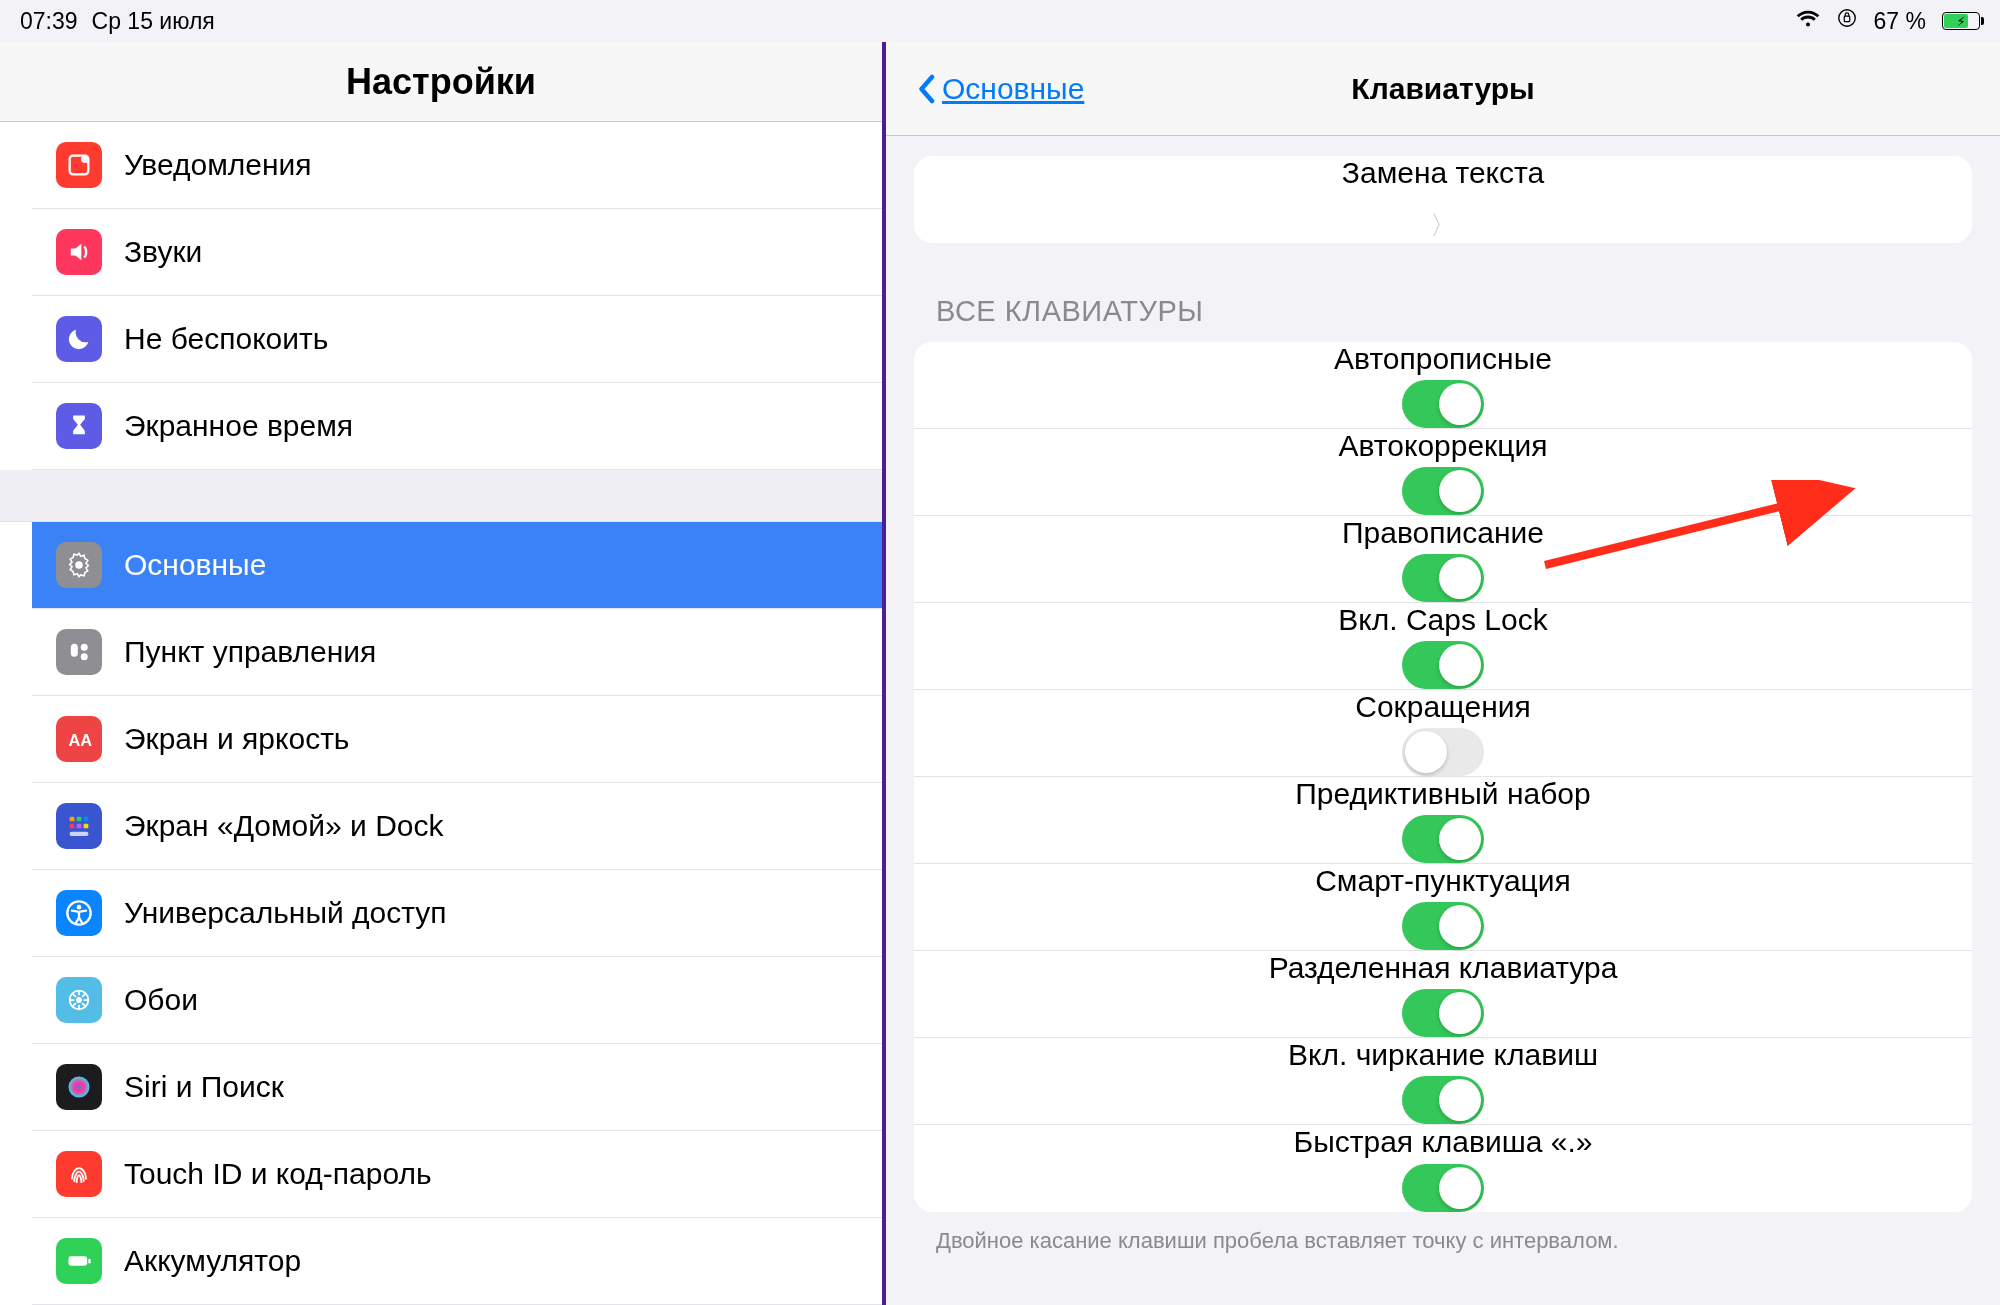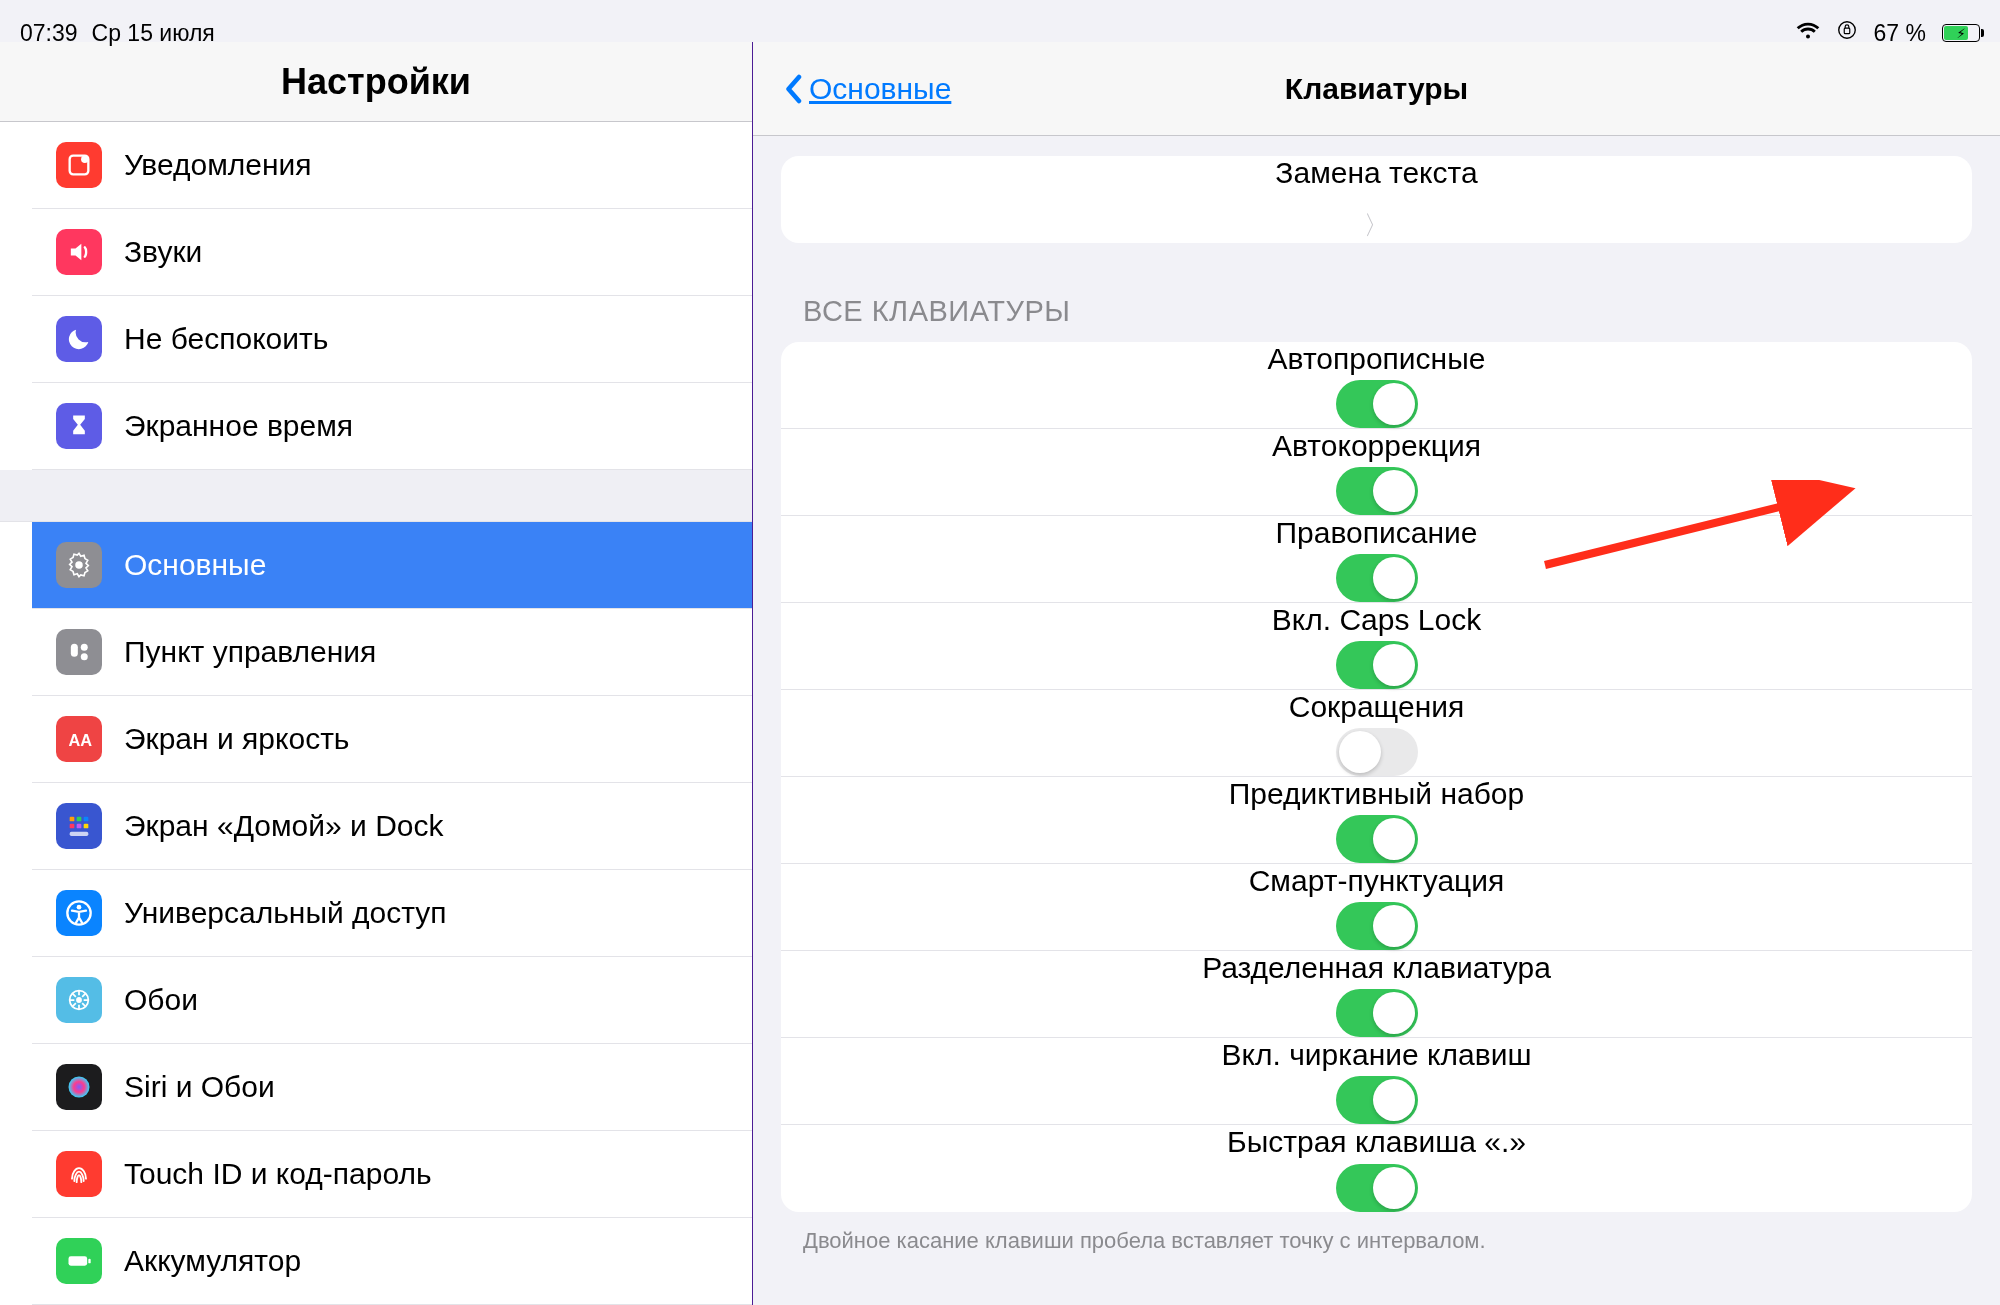"07:39" .status-bar { top: 12px -> 0 }
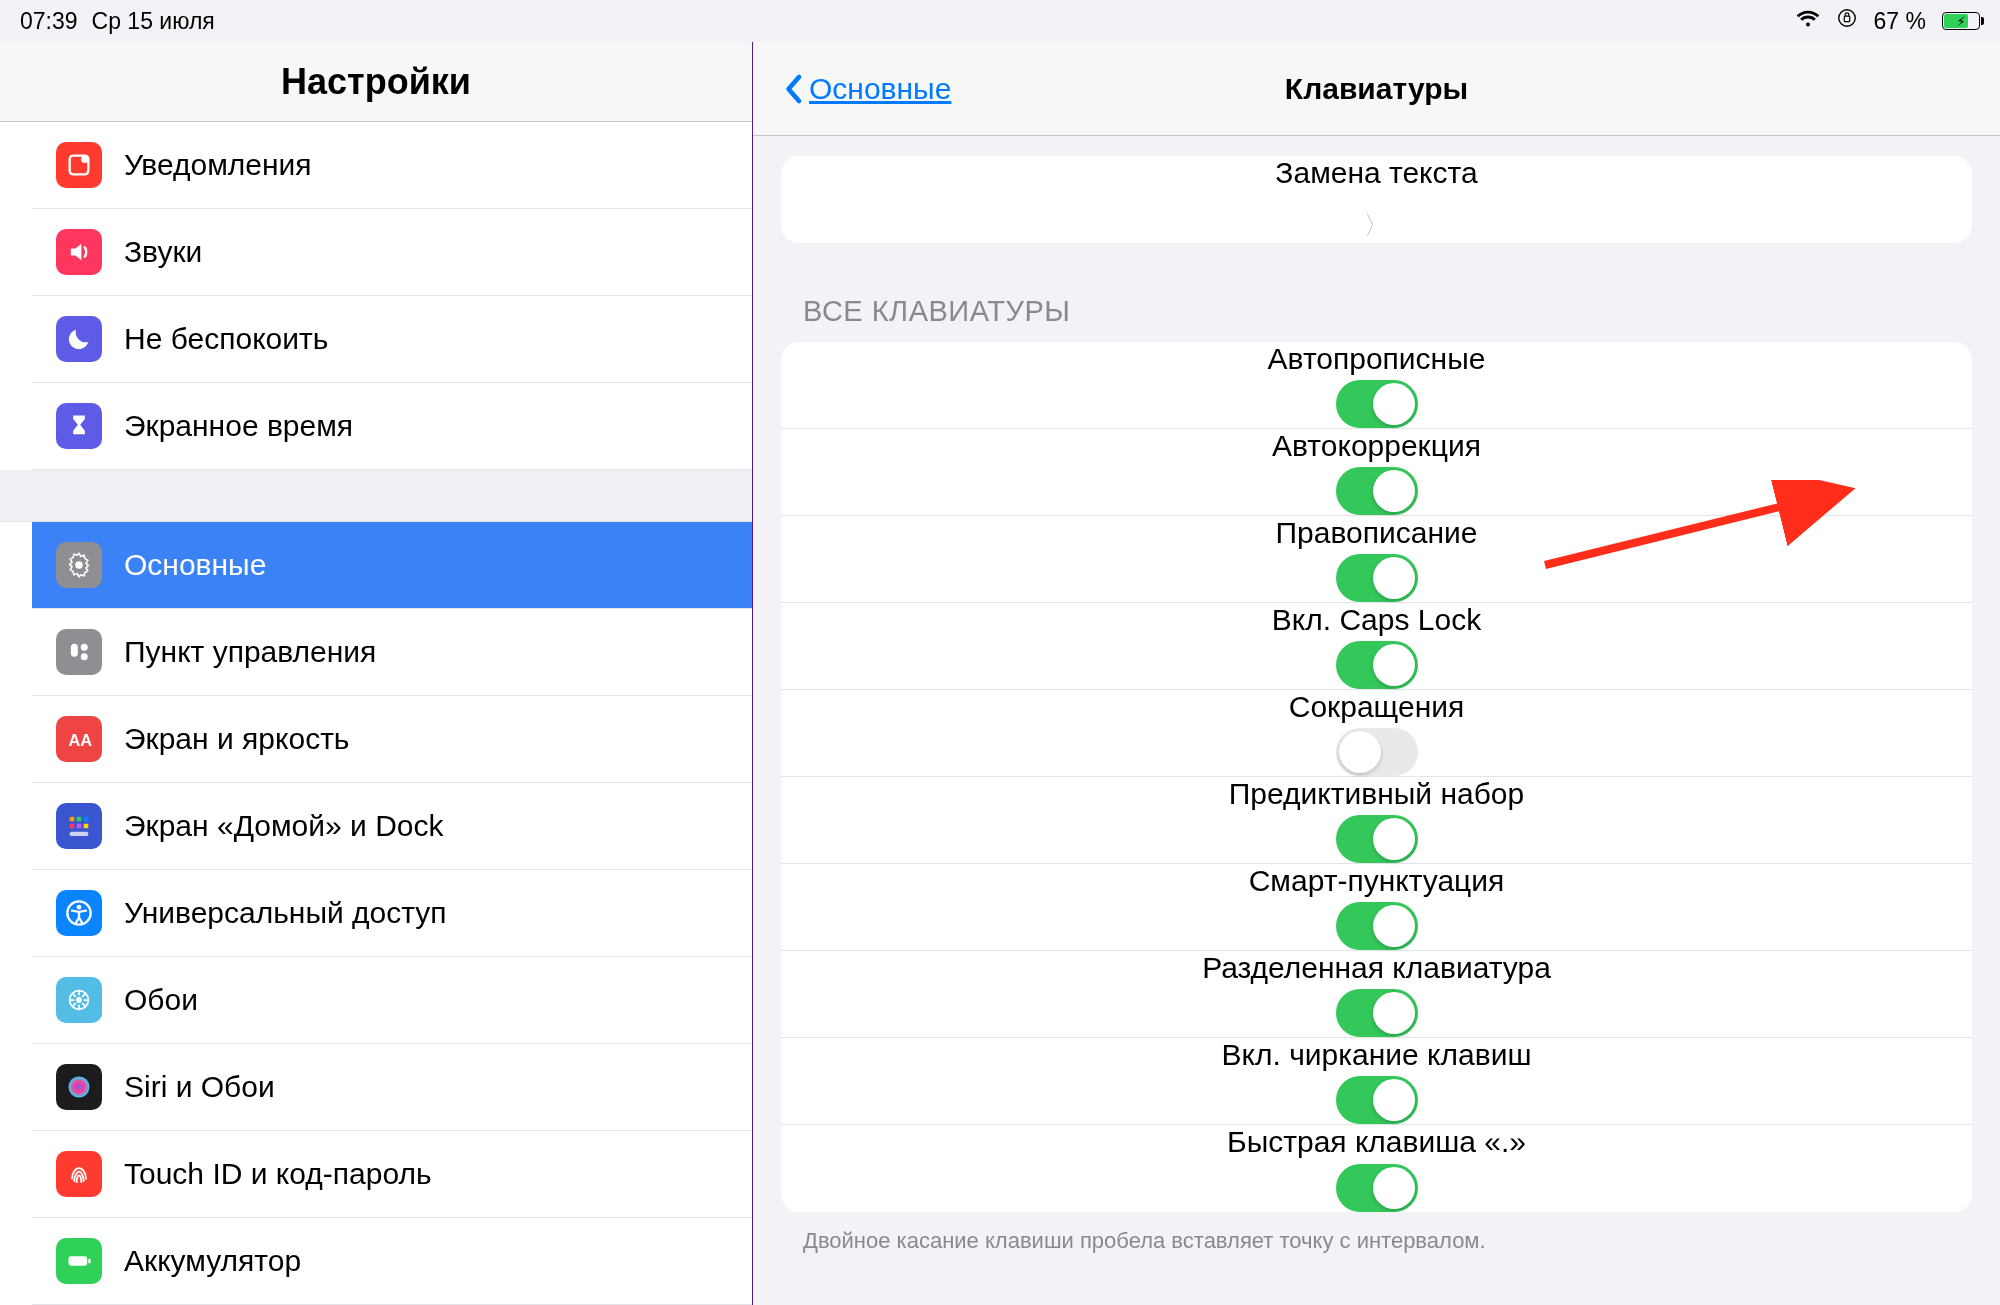"Настройки" .sidebar { border-right: 1px solid #4c1d95 -> 4px solid #4c1d95; width: 753px -> 886px }
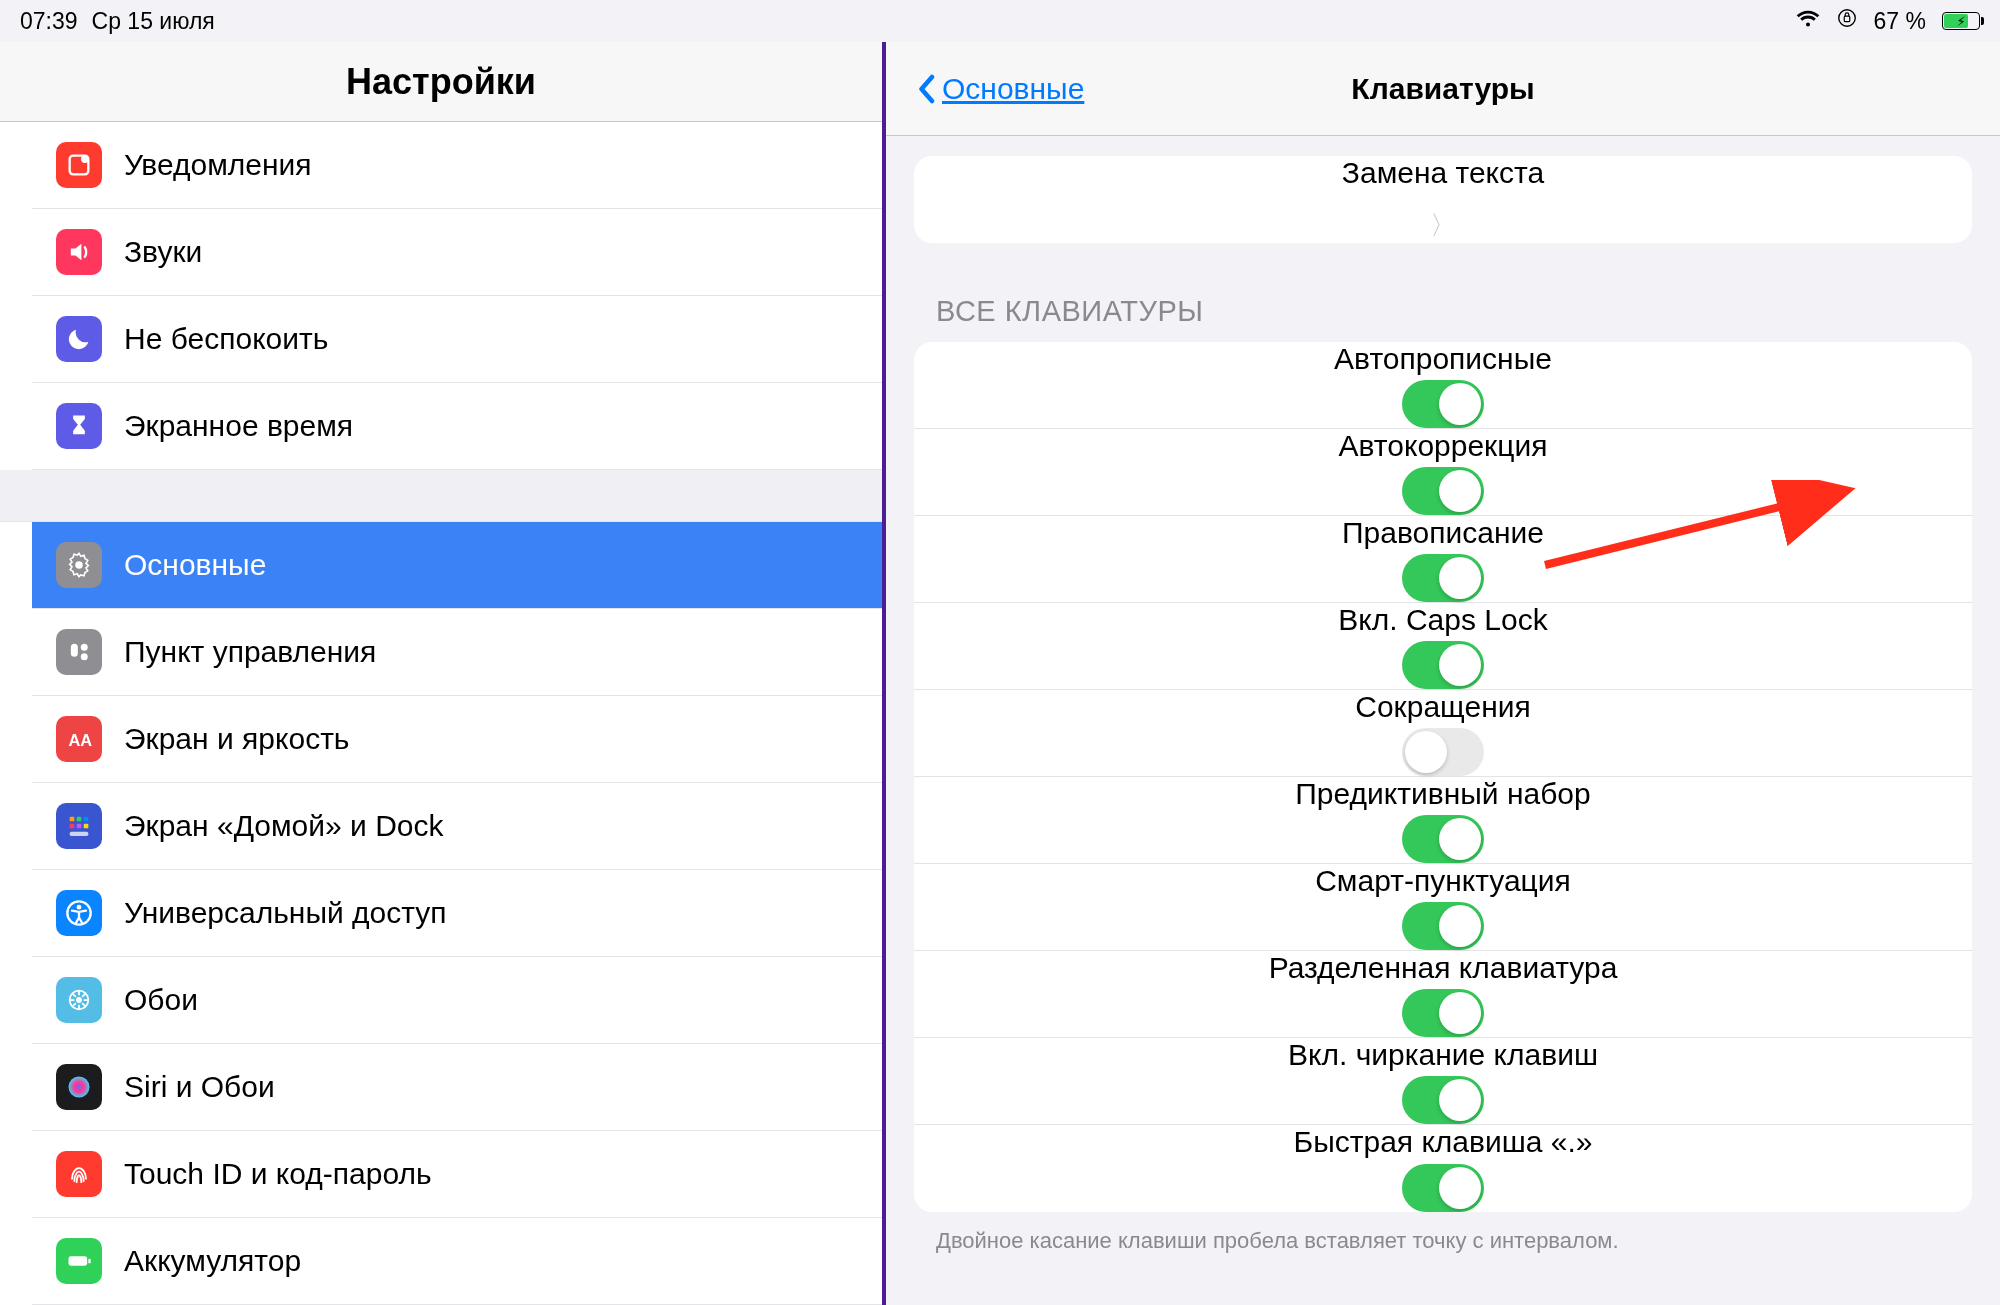"Siri и Обои" span { text: Обои -> Поиск }
